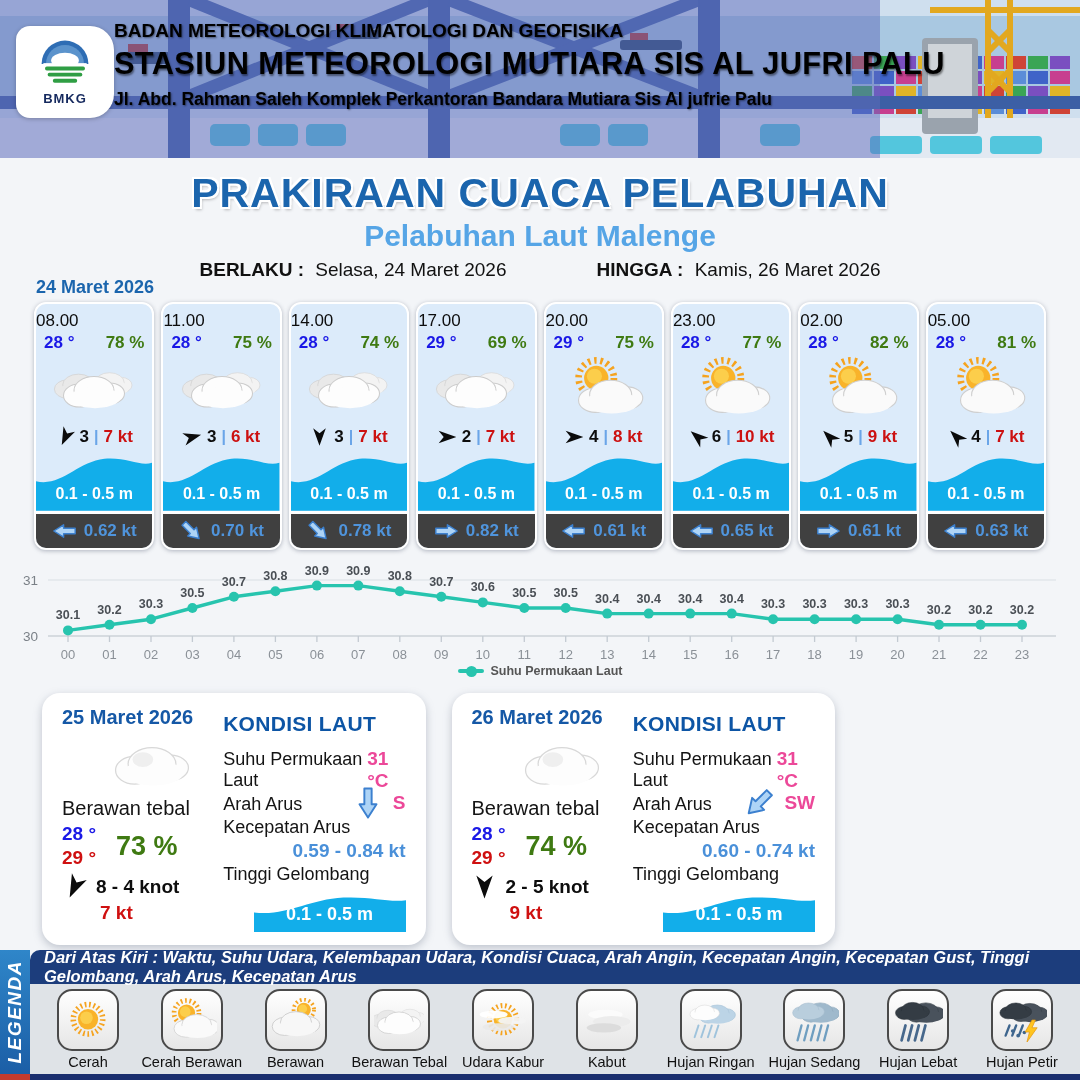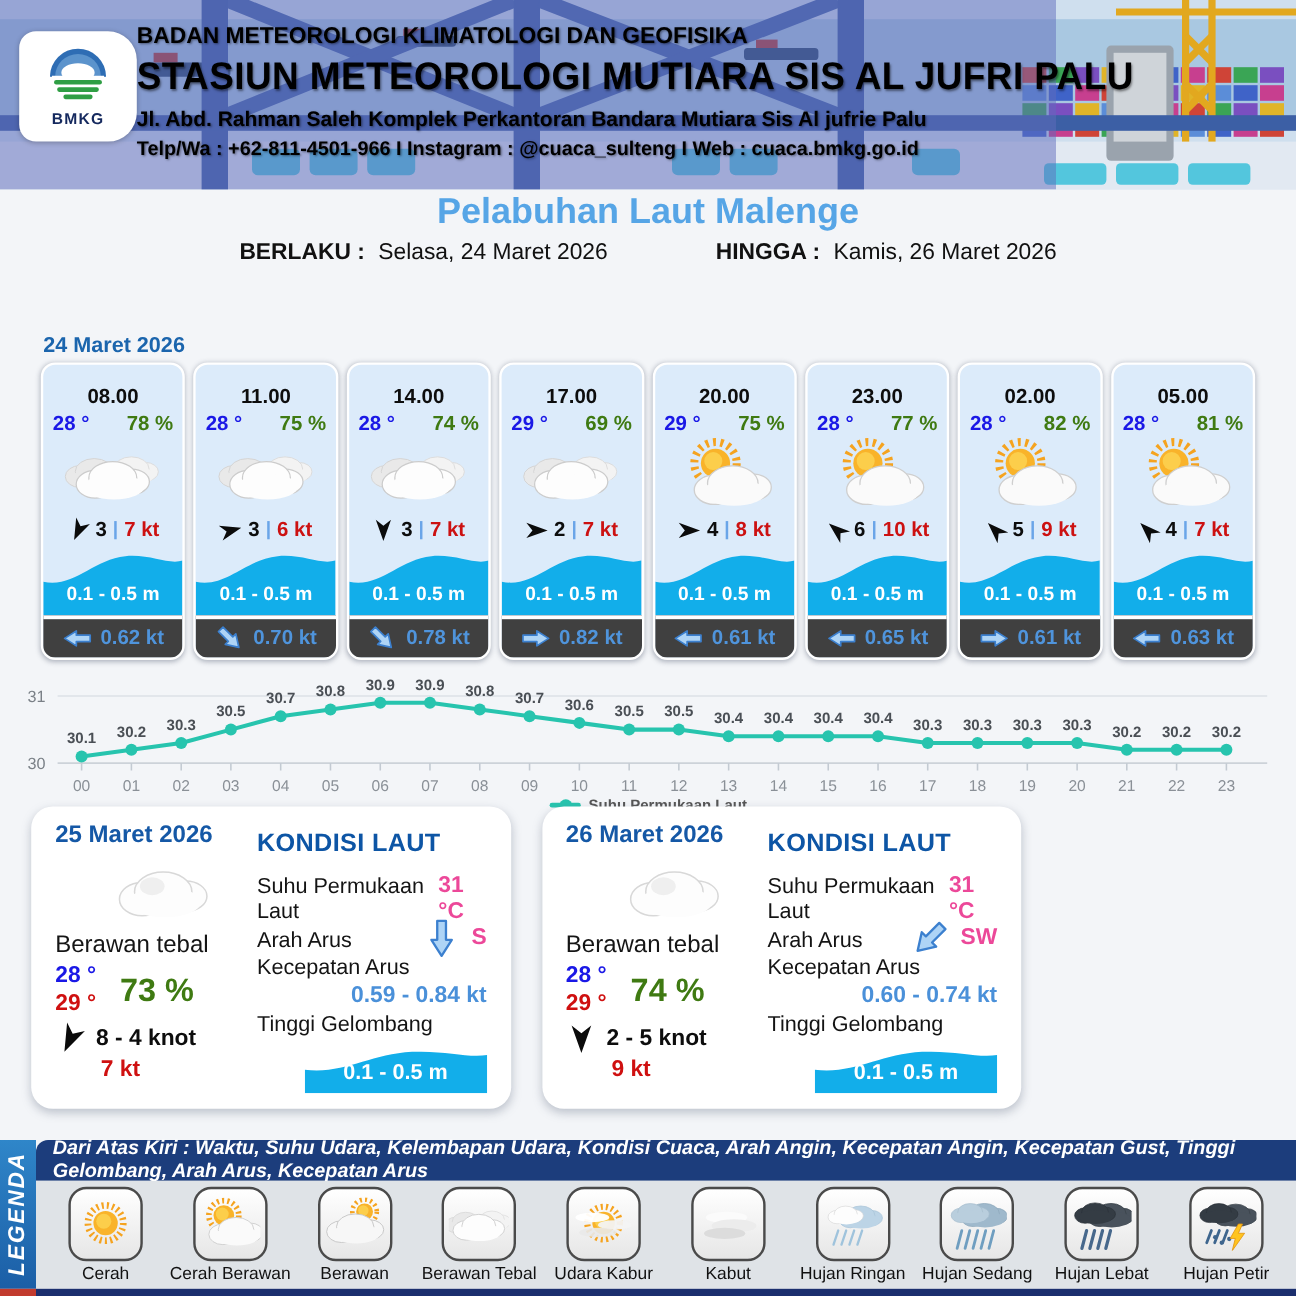"Telp/Wa : +62-811-4501-966 I Instagram" div.hdr-l4 { html: <div>Telp/Wa : +62-811-4501-966 I Instagram : @cuaca_sulteng I Web : cuaca.bmkg.go.id</div> -> none }
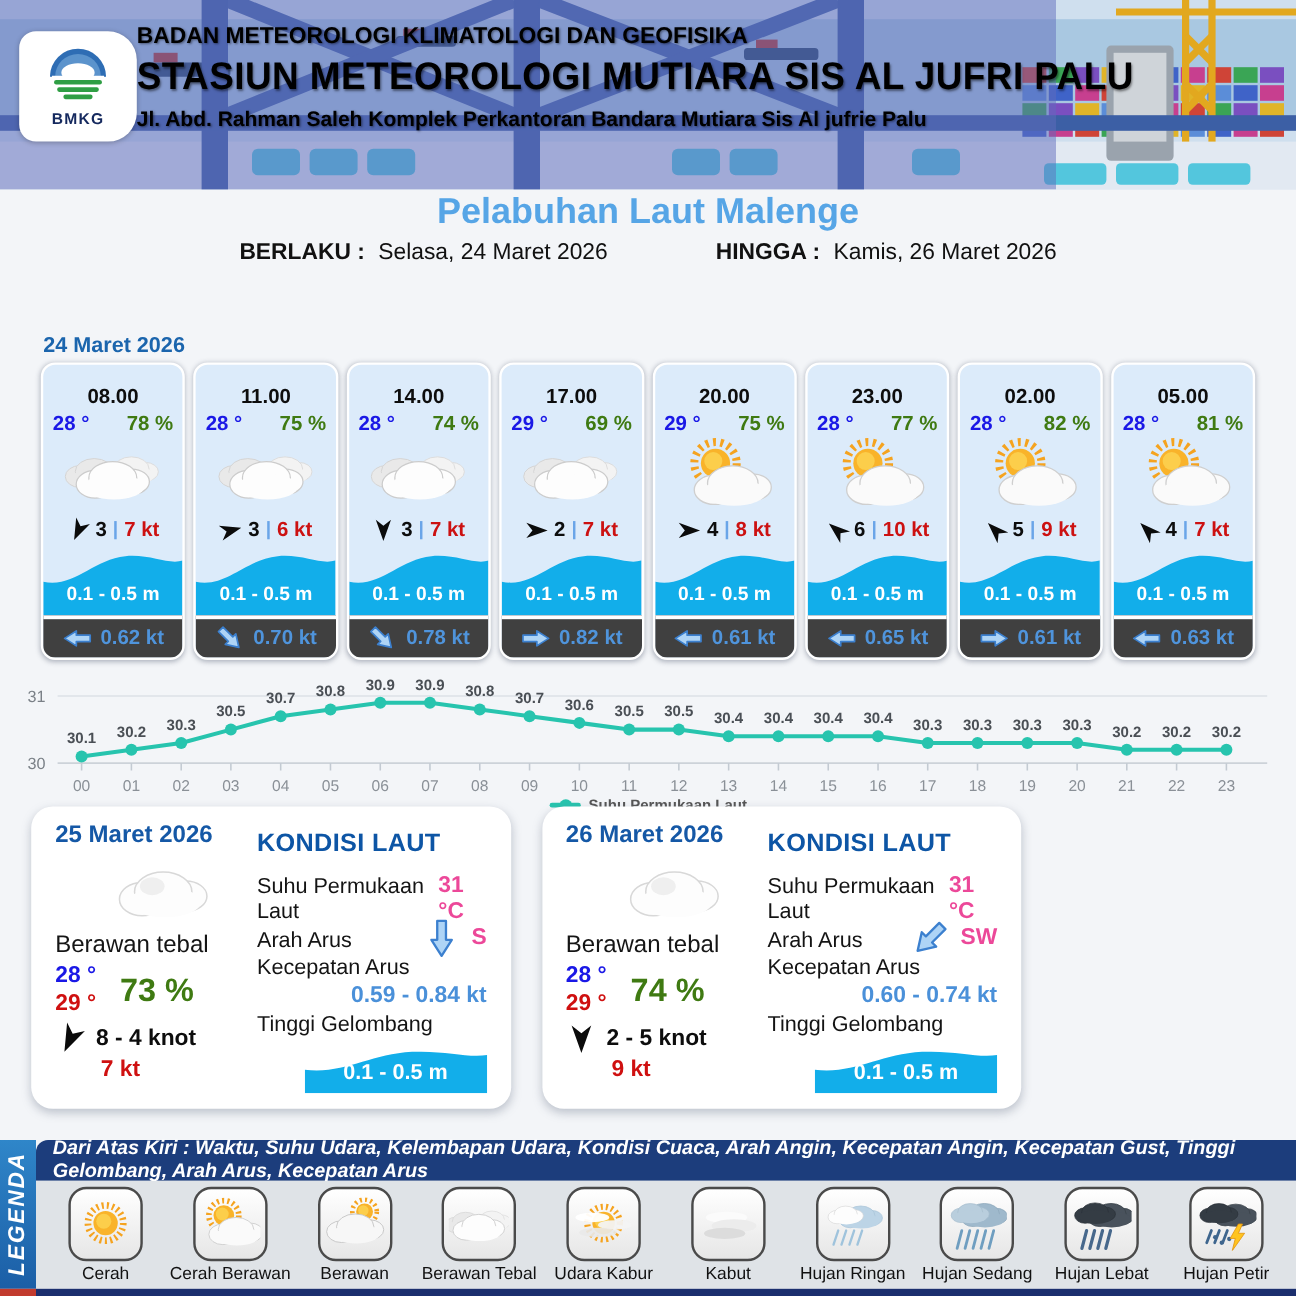"PRAKIRAAN CUACA PELABUHAN" div.main-title { html: none -> <div>PRAKIRAAN CUACA PELABUHAN</div> }
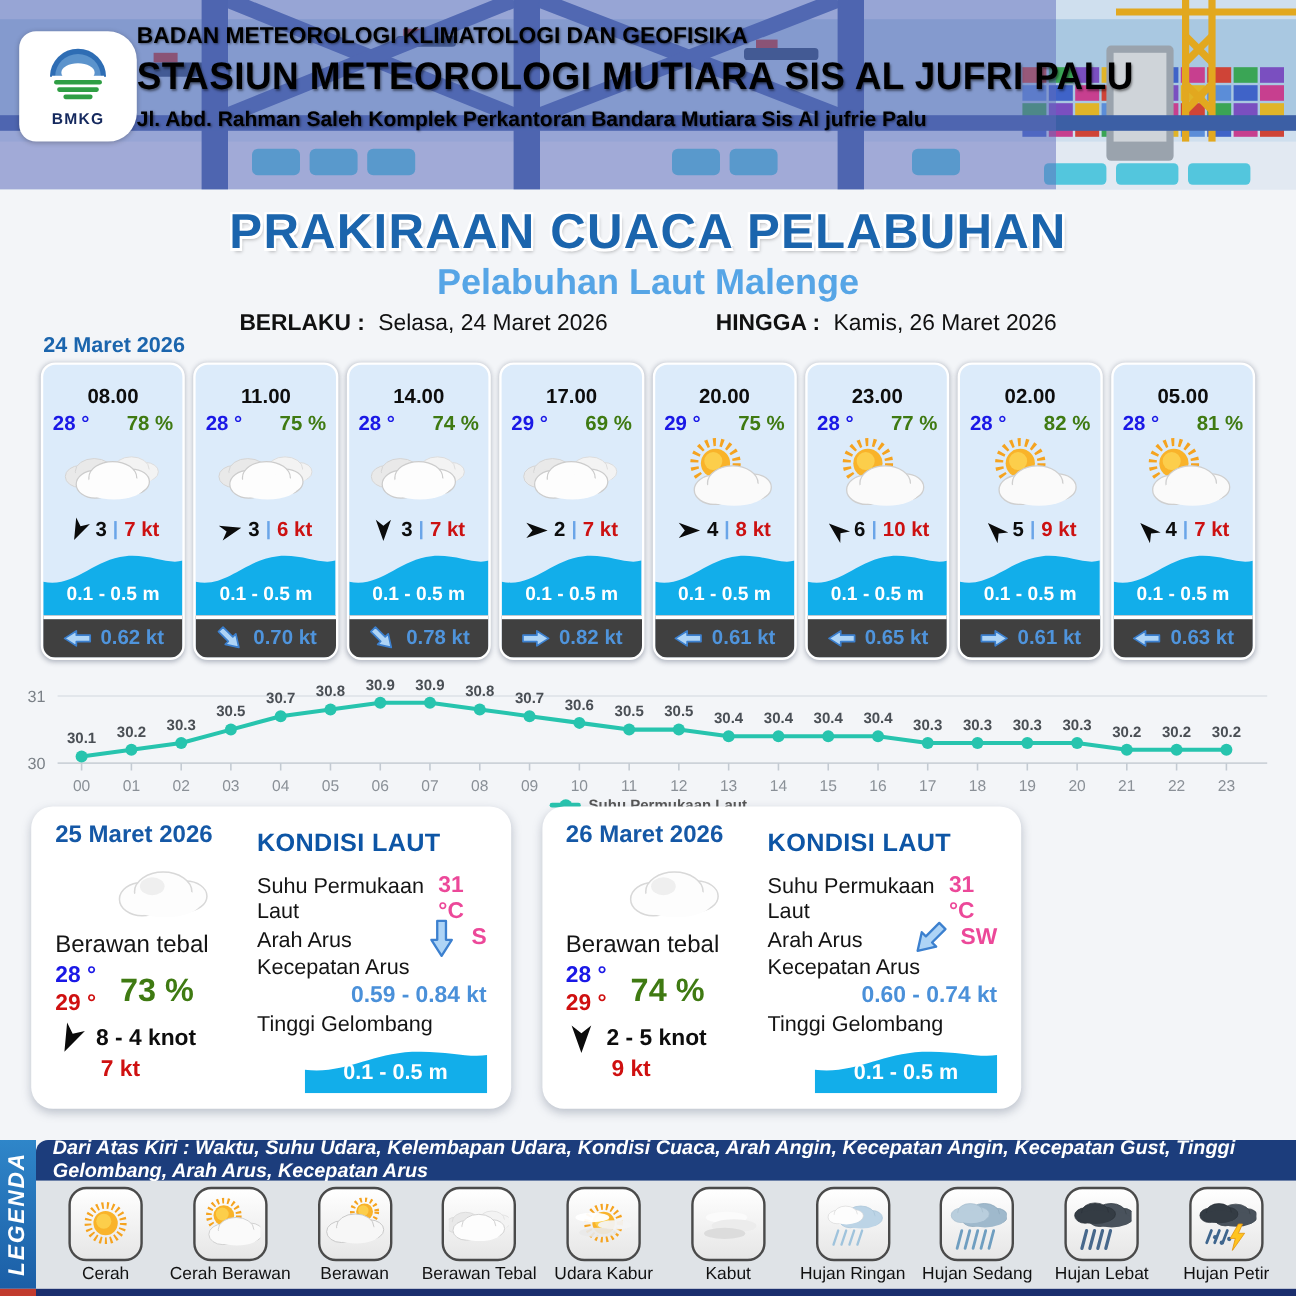"08.00" .c-time { font-weight: 700 -> 400; margin-top: 17px -> 7px; text-align: center -> left }
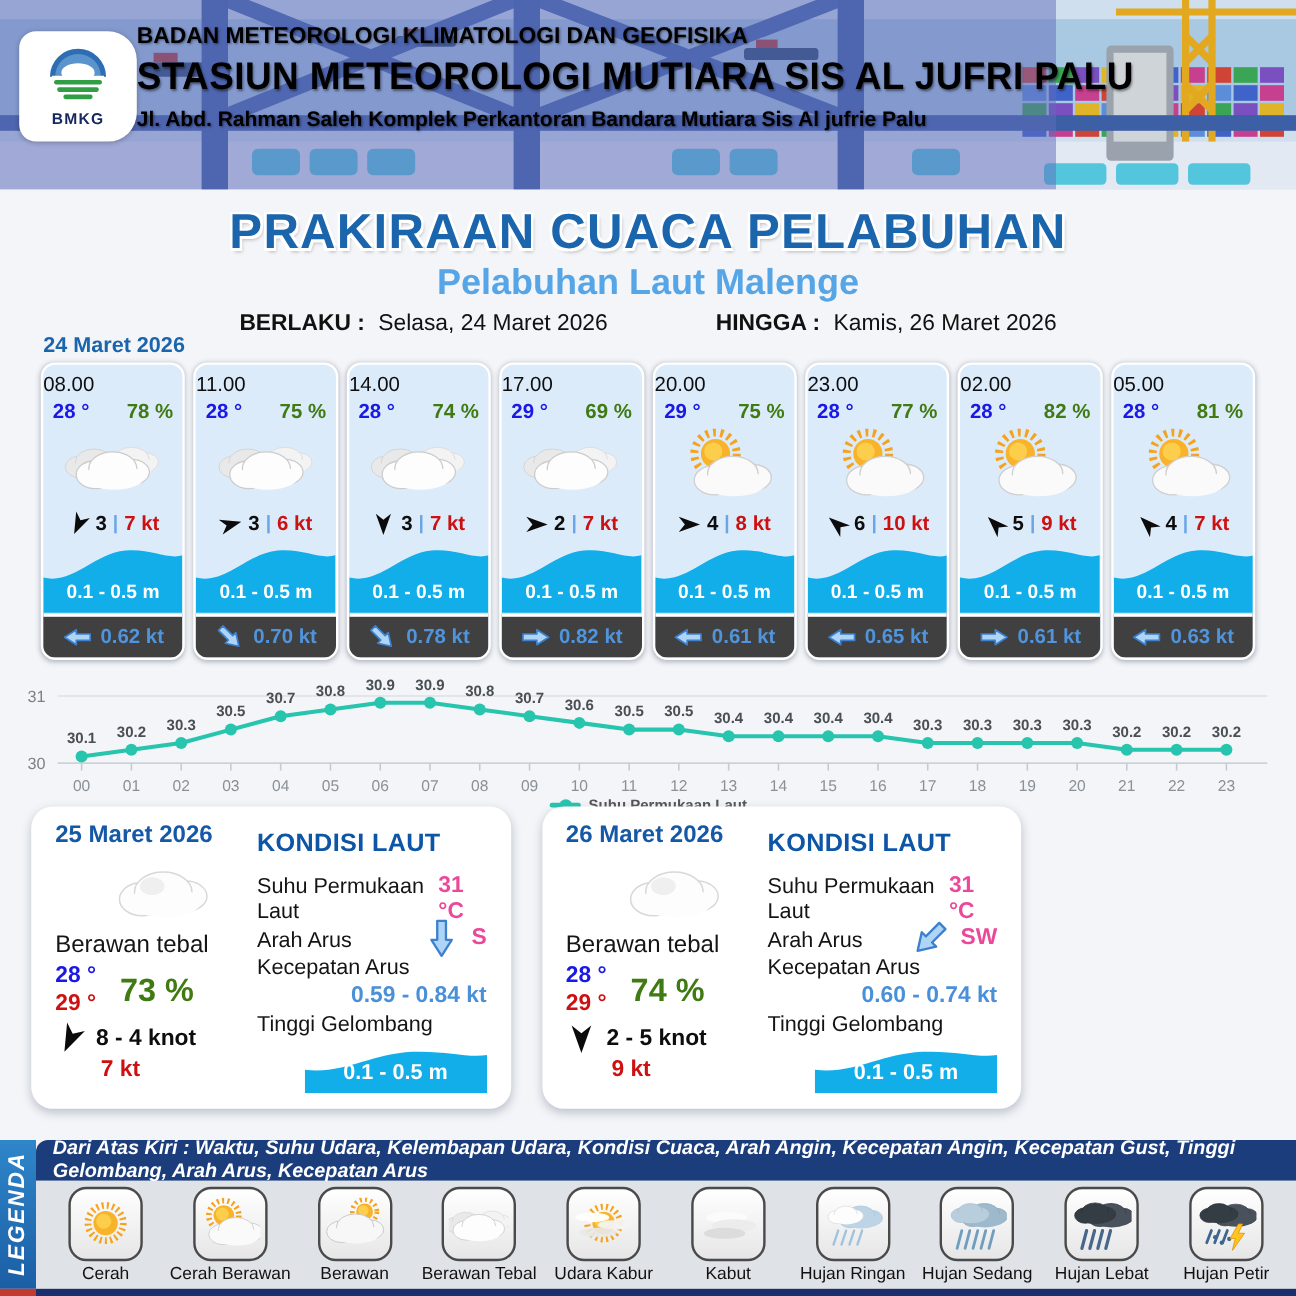"25 Maret 2026" .day-row { padding: 0 26px -> 0 42px; top: 672px -> 693px }
